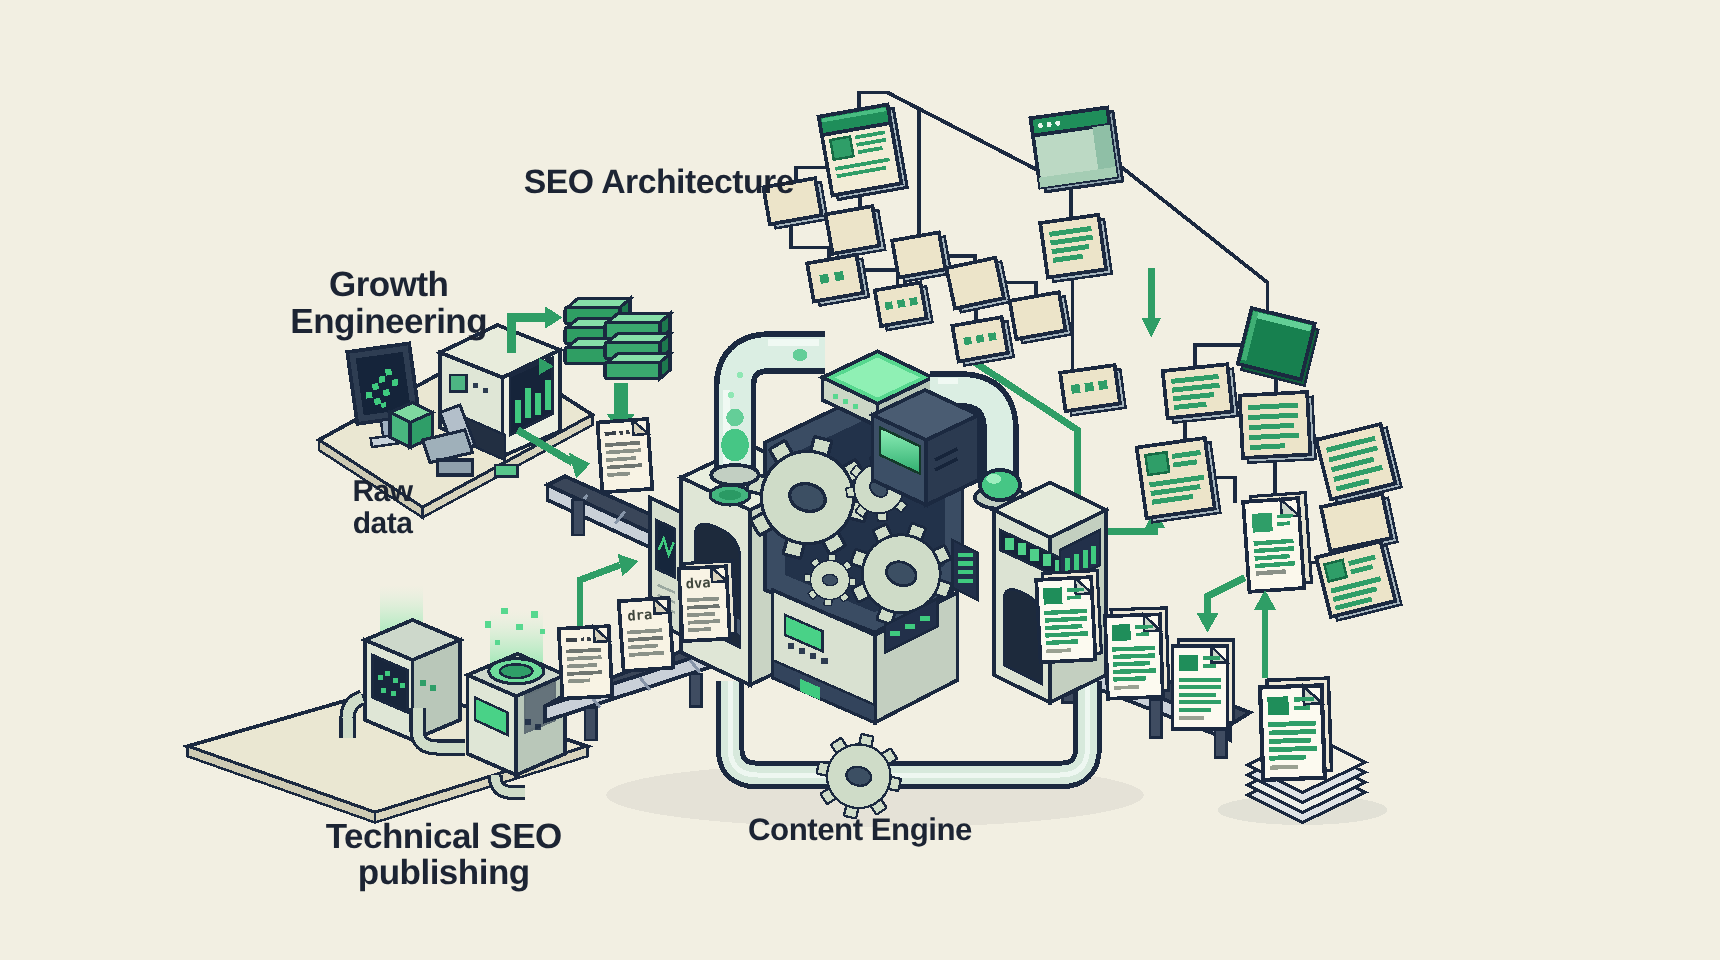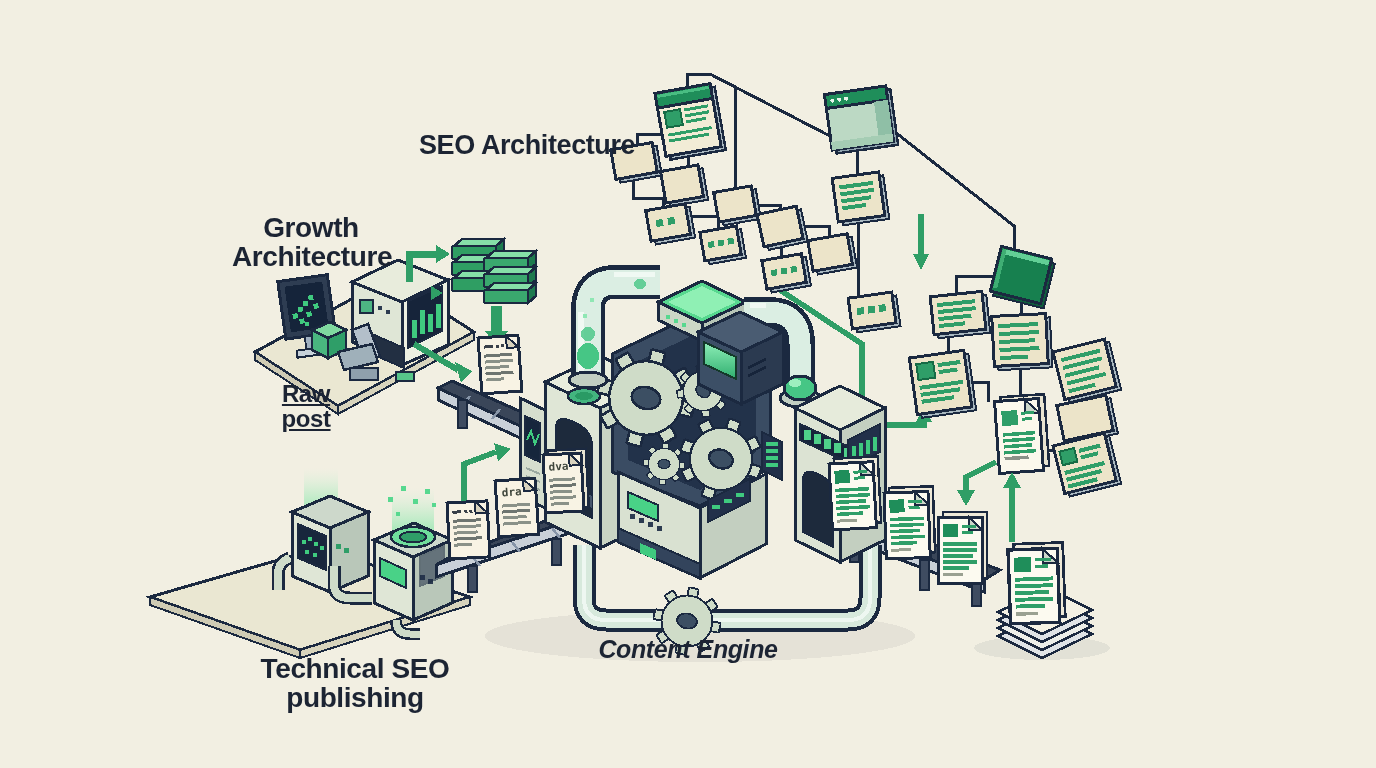"Architecture" span { text: Architecture -> Engineering }
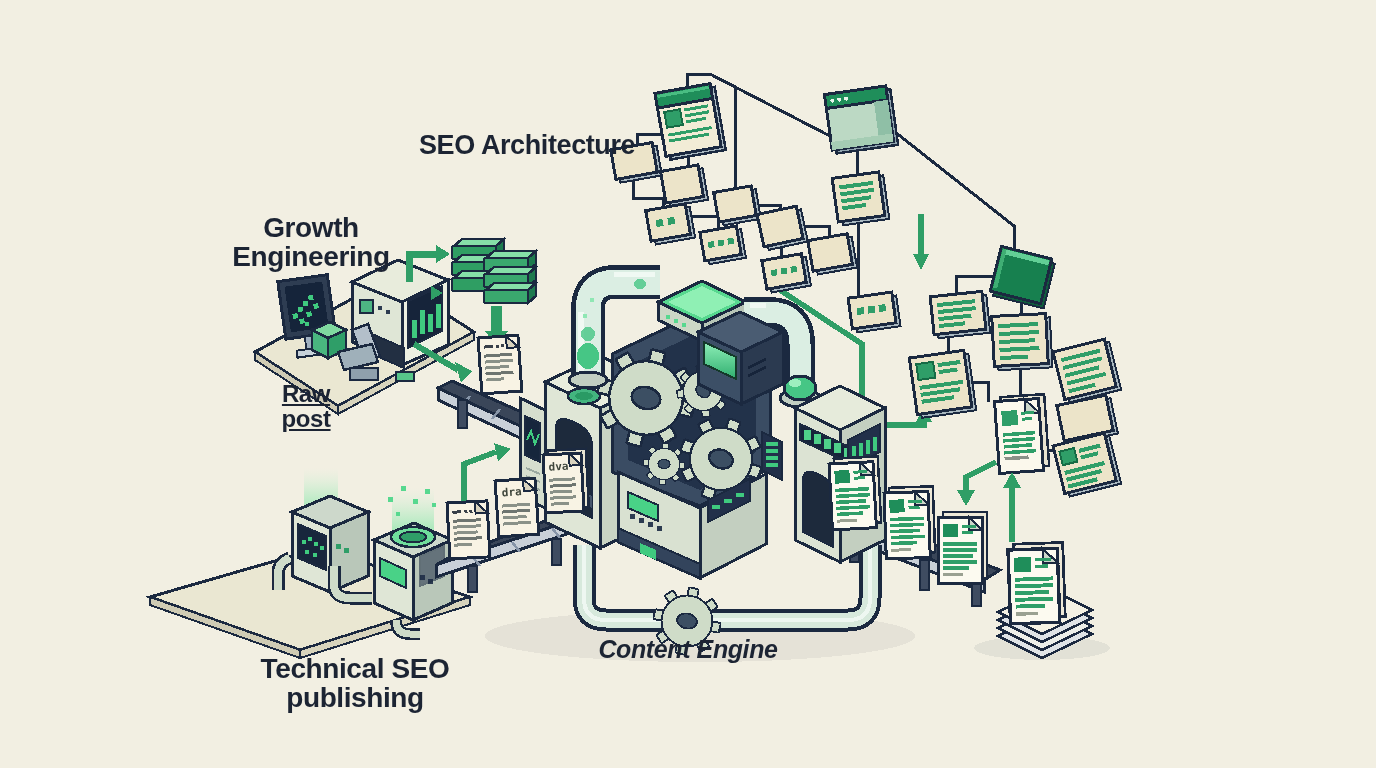"Raw" #lbl-raw { text-decoration: underline -> none }
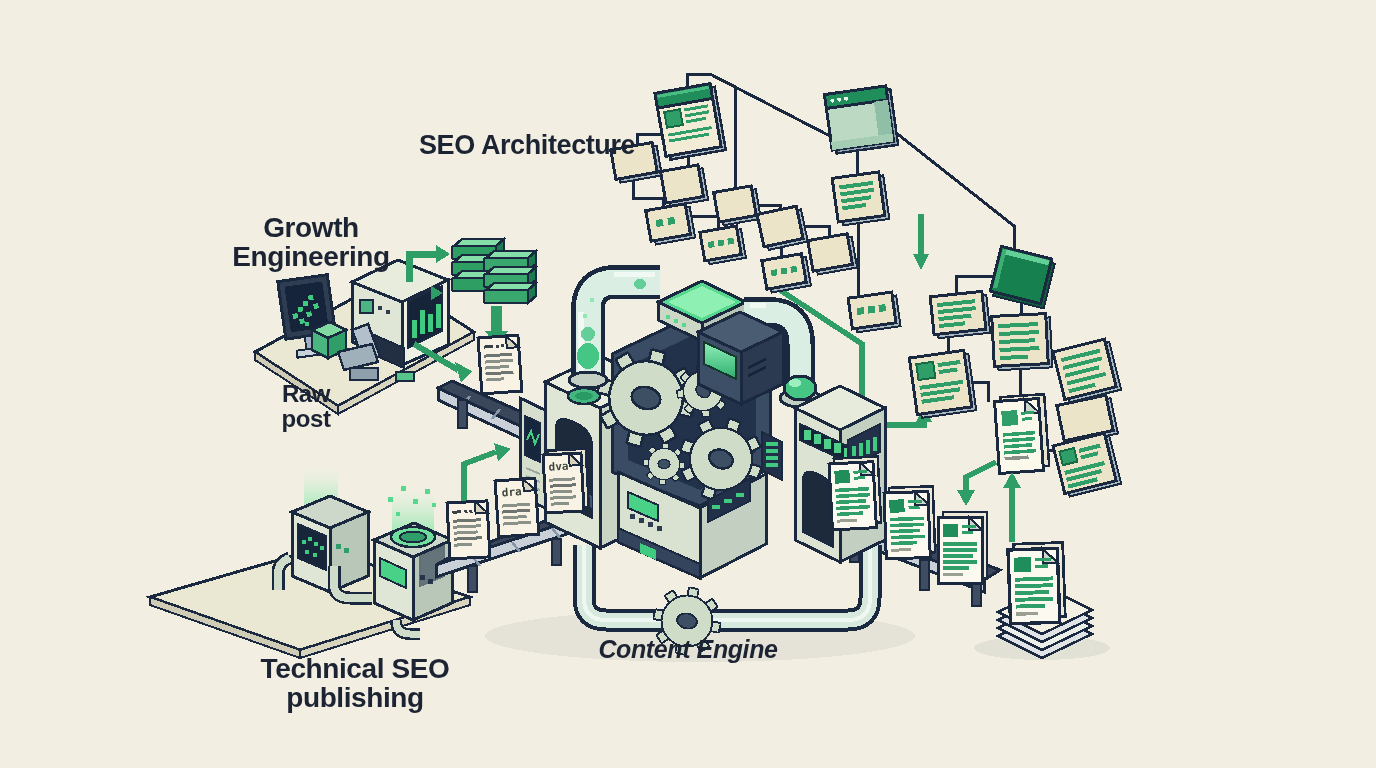"post" span { text: post -> data }
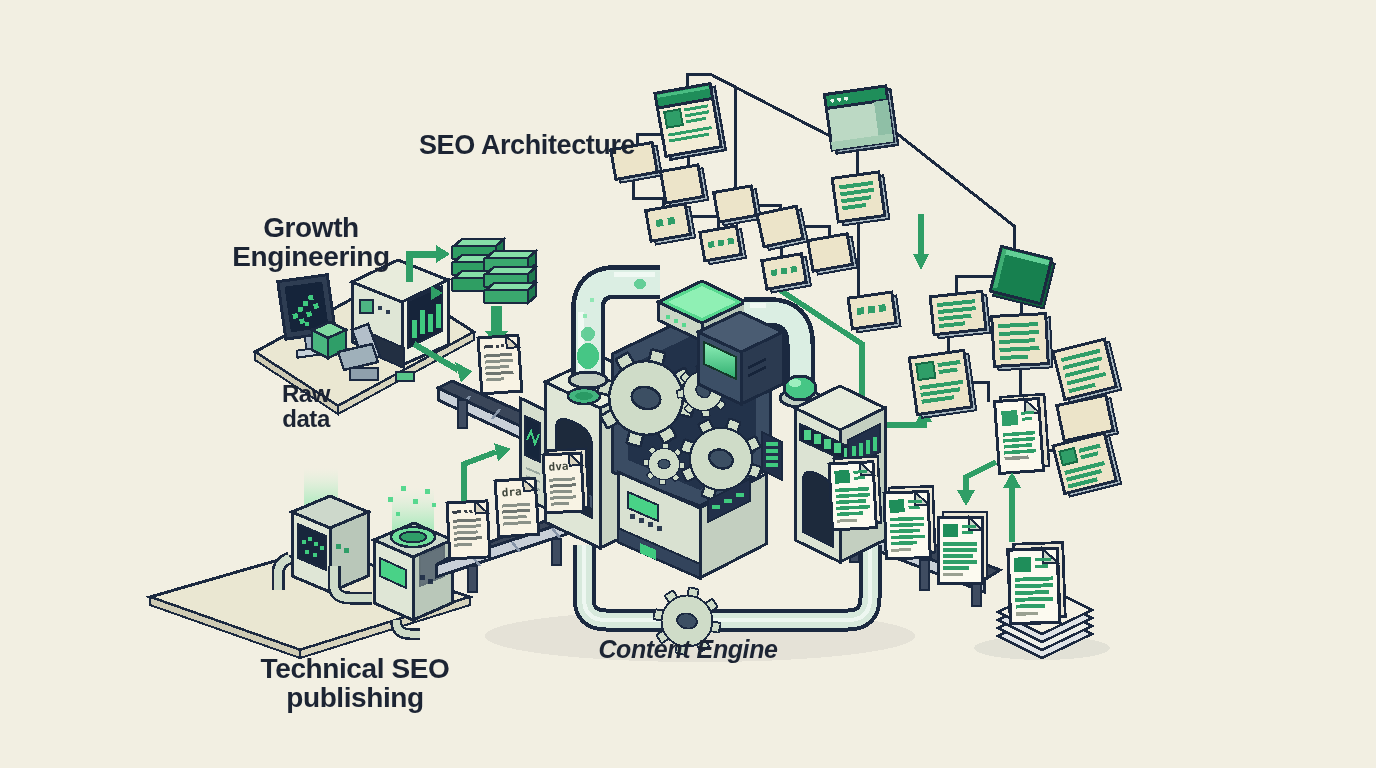"Content Engine" #lbl-engine { font-style: italic -> none; top: 636px -> 651px }
